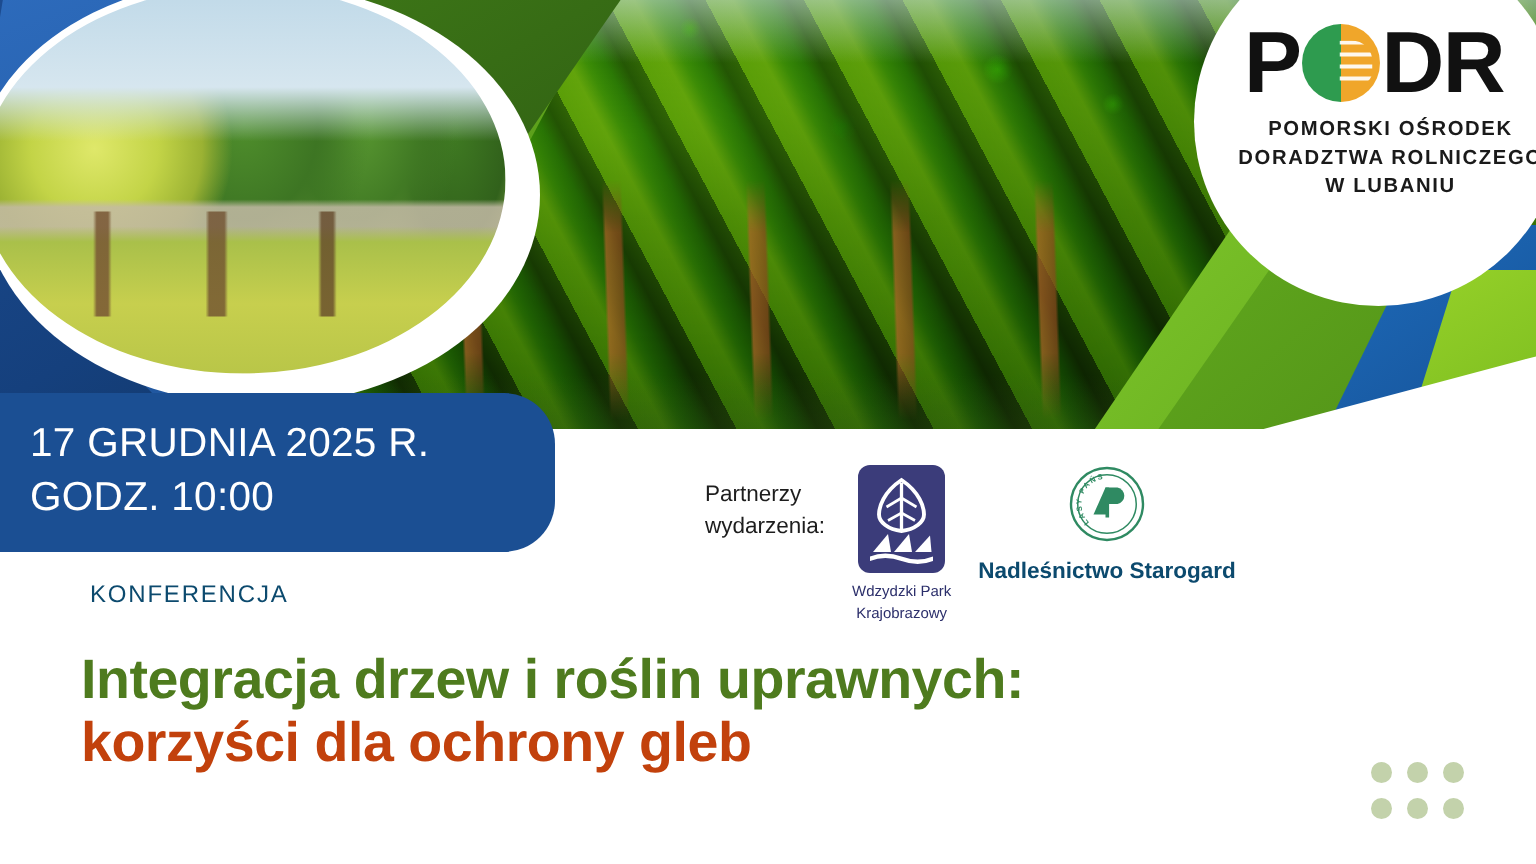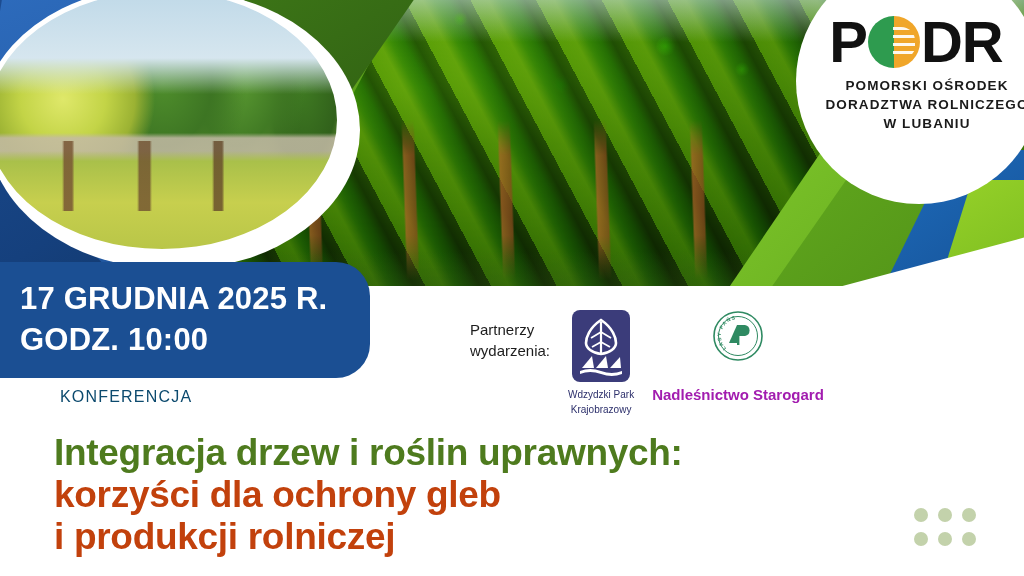"17 GRUDNIA 2025 R." .date-line { font-size: 31px -> 27px; font-weight: 700 -> 400 }
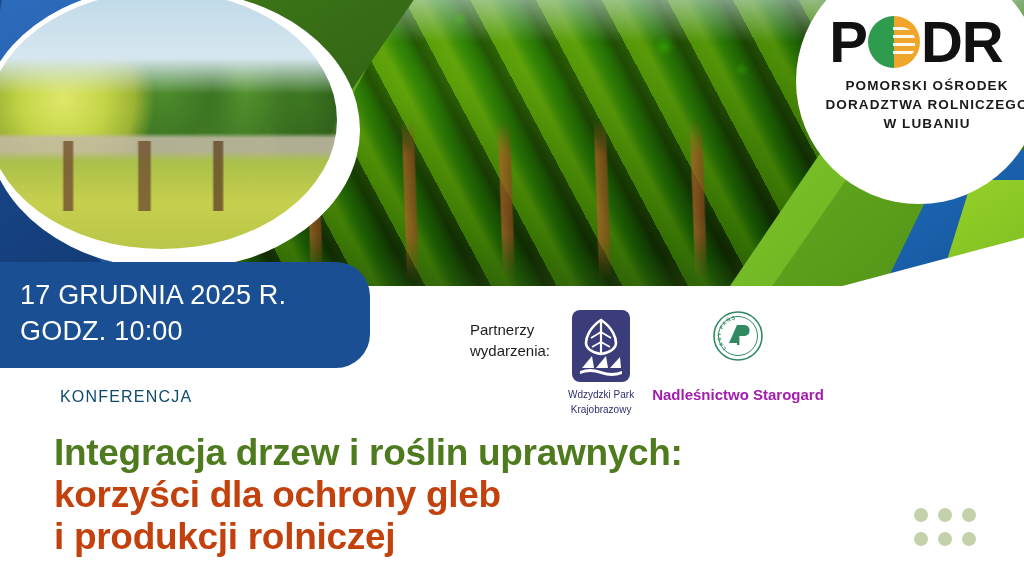"Nadleśnictwo Starogard" .lp-caption { color: #a21caf -> #0c4a6e; margin-top: 24px -> 10px }
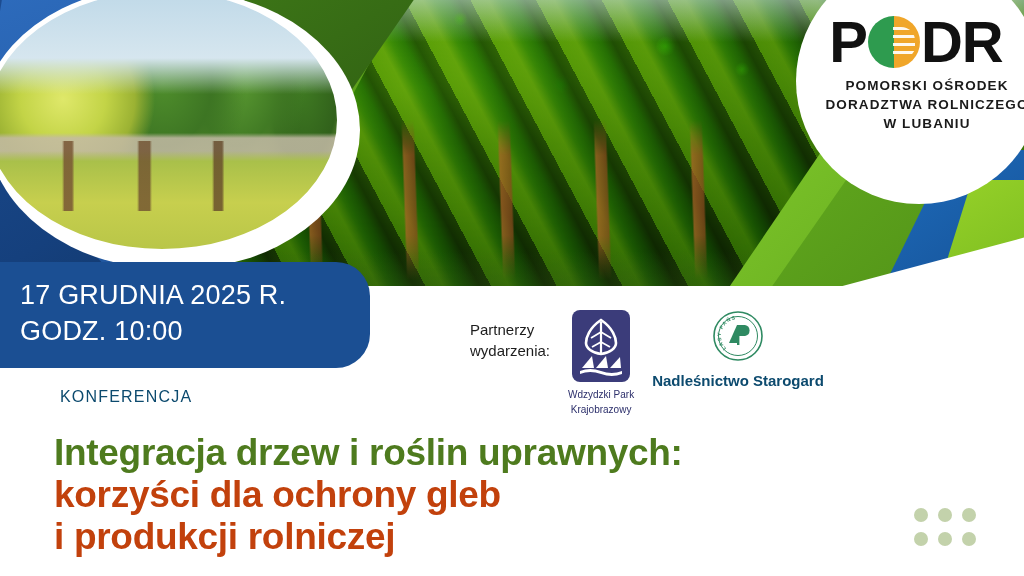"i produkcji rolniczej" div.title-line { html: <div>i produkcji rolniczej</div> -> none }
